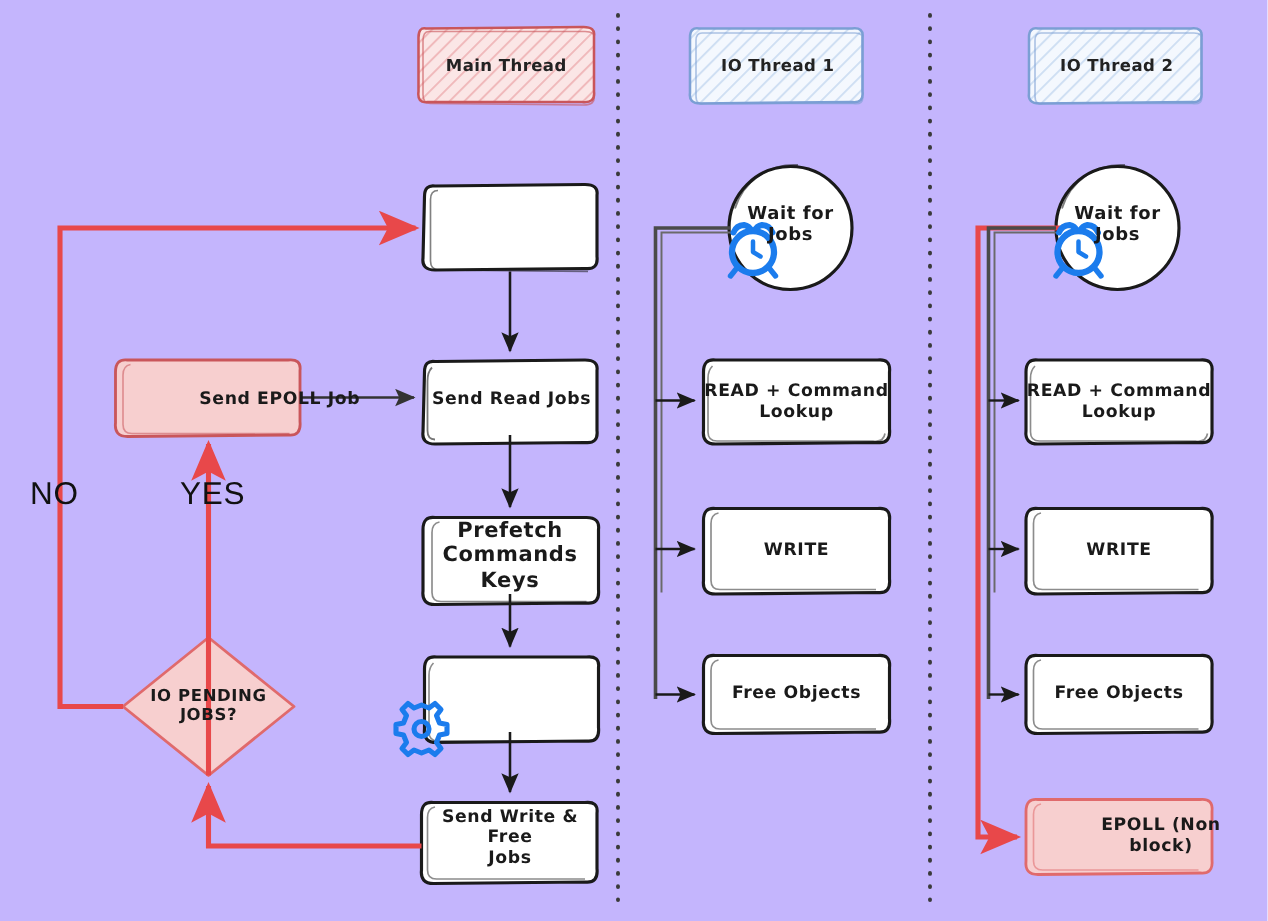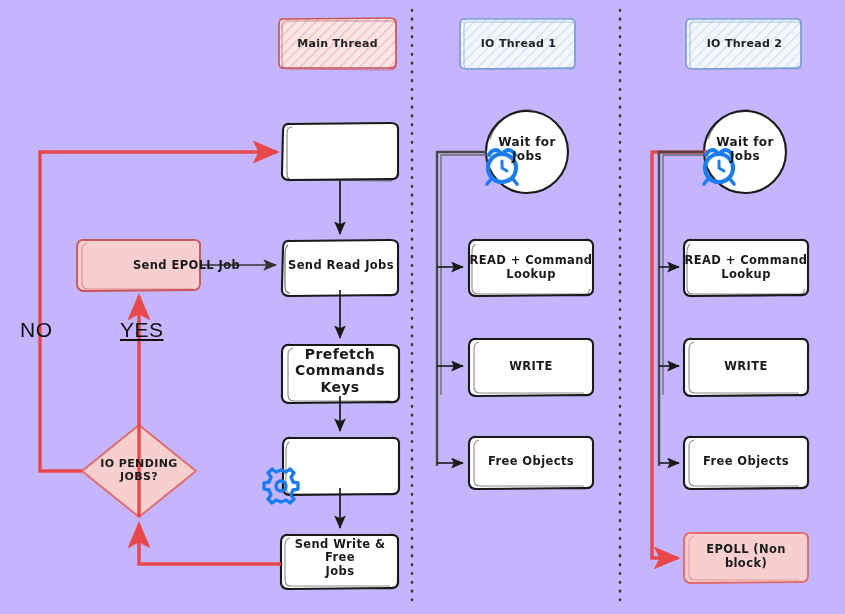"YES" div.edge-word { text-decoration: underline -> none }
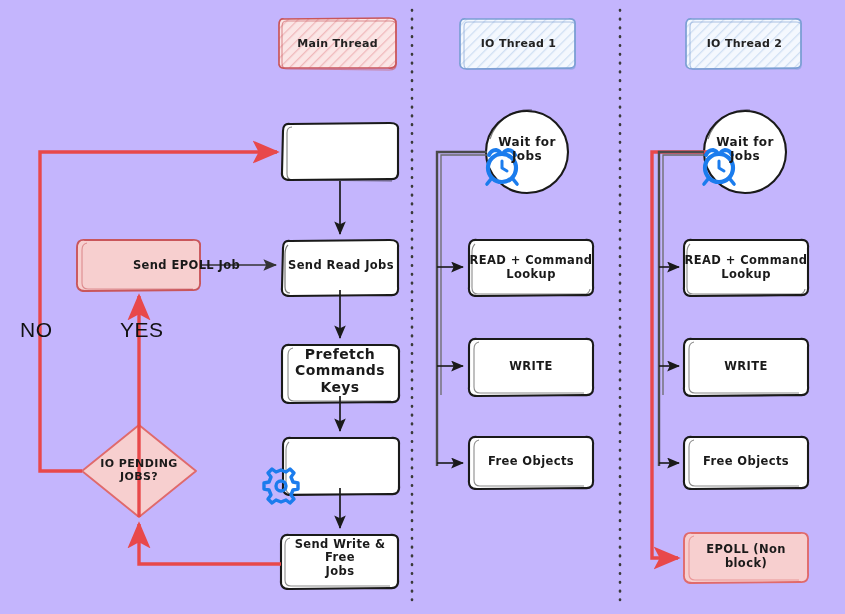"EPOLL (Non block)" div.node-label { padding-left: none -> 28px }
